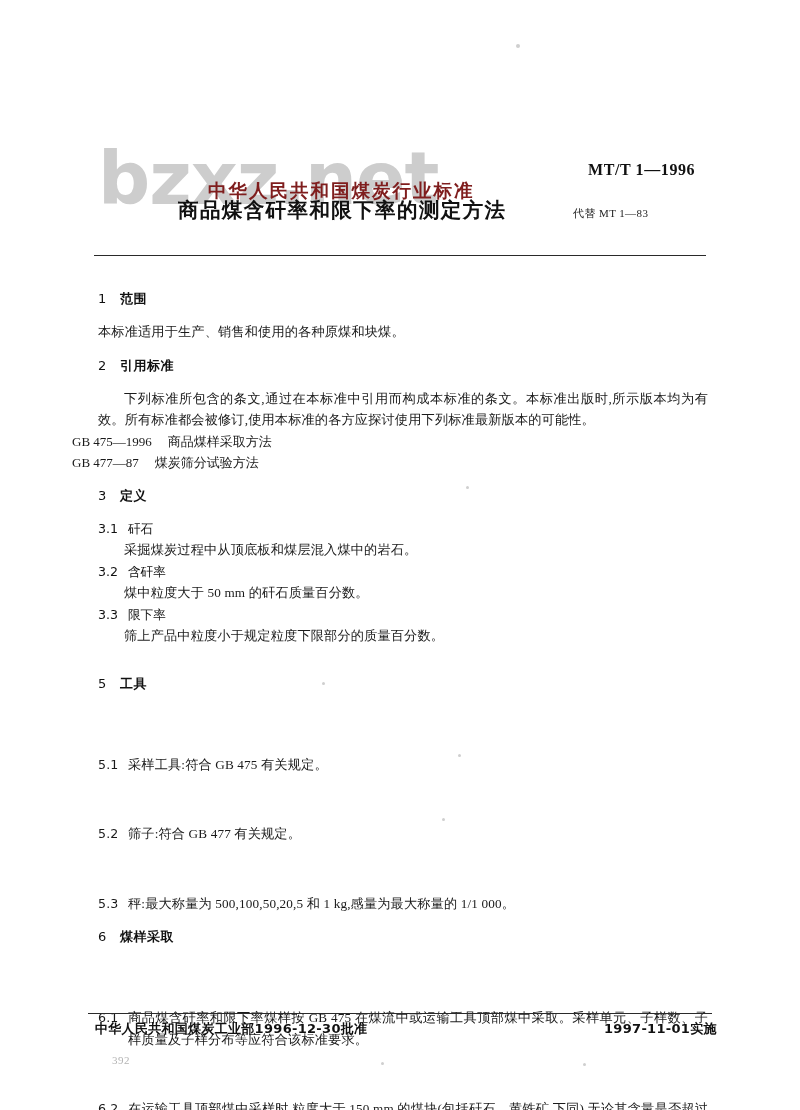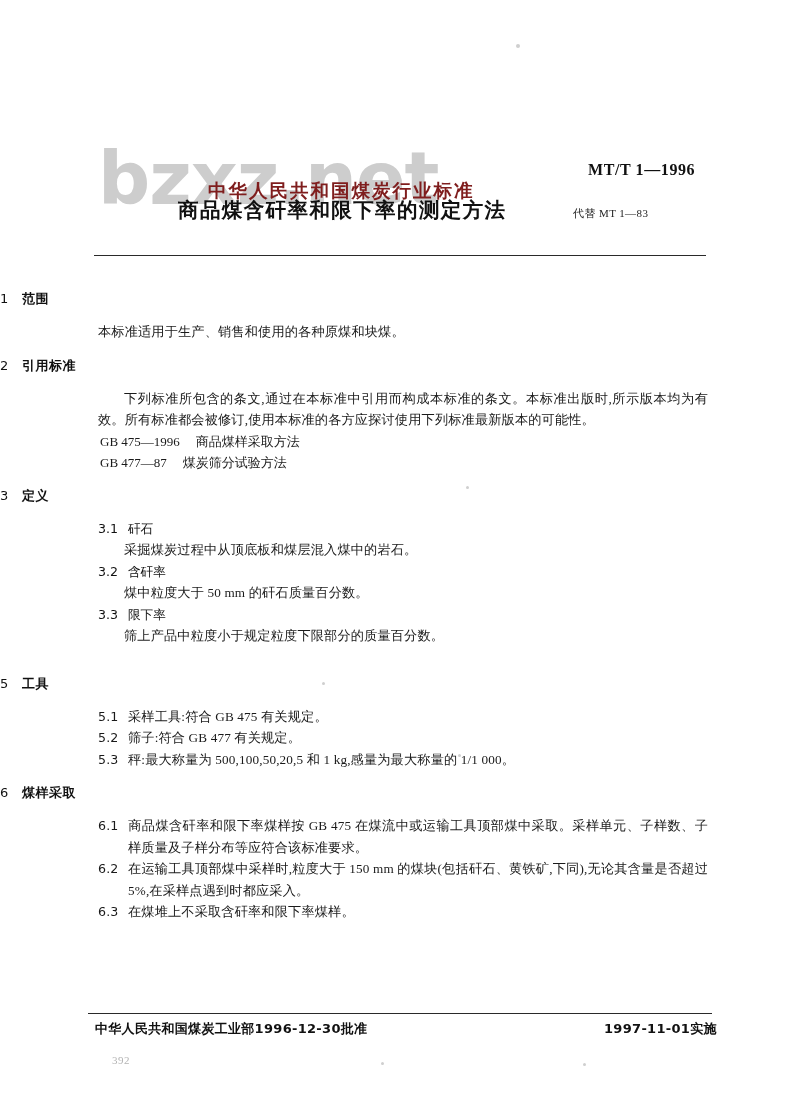"1 范围" .sec-head { margin-left: none -> 98px }
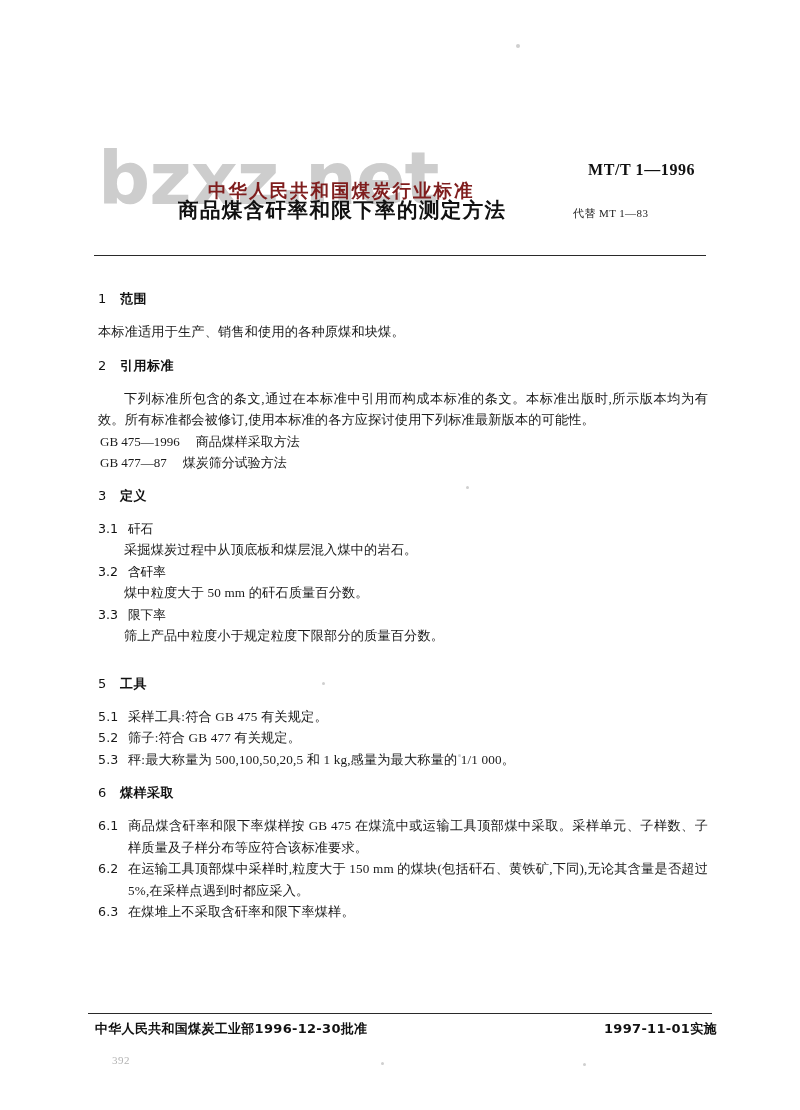"GB 475—1996 商品煤样采取方法" .ref { margin-left: 100px -> 72px }
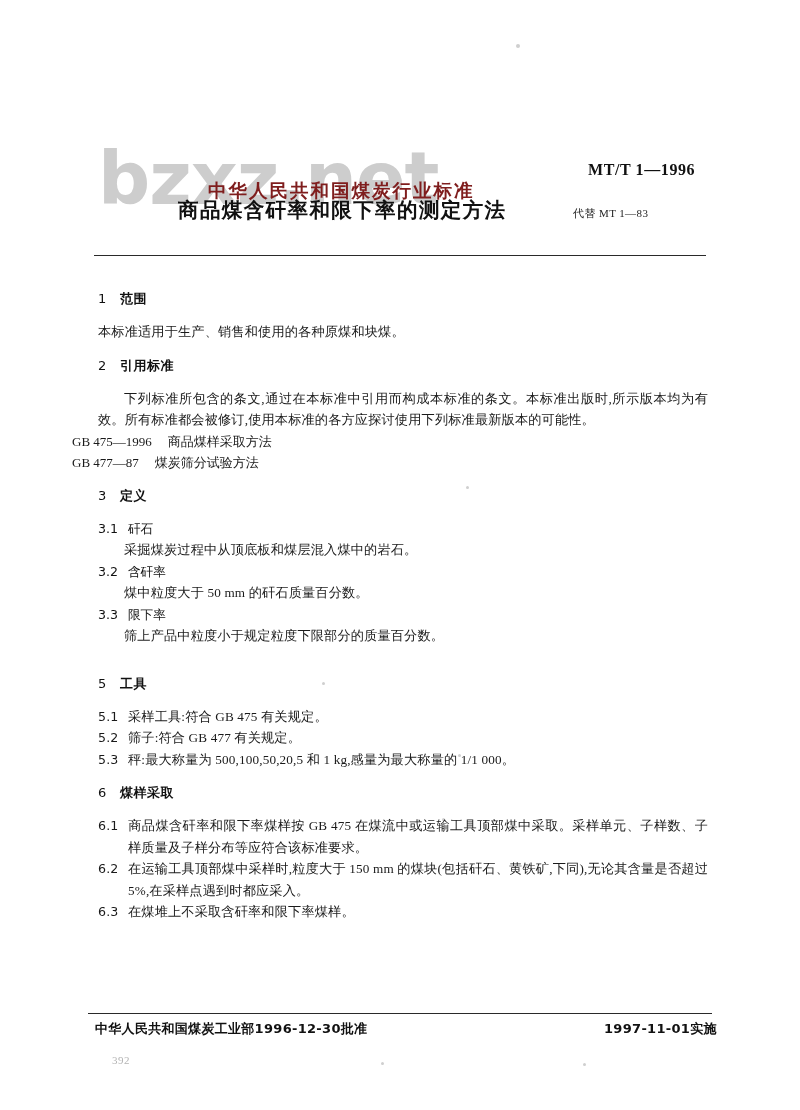"5.1 采样工具:符合 GB 475 有关规定。" .sub-hang { margin-top: none -> 48px }
